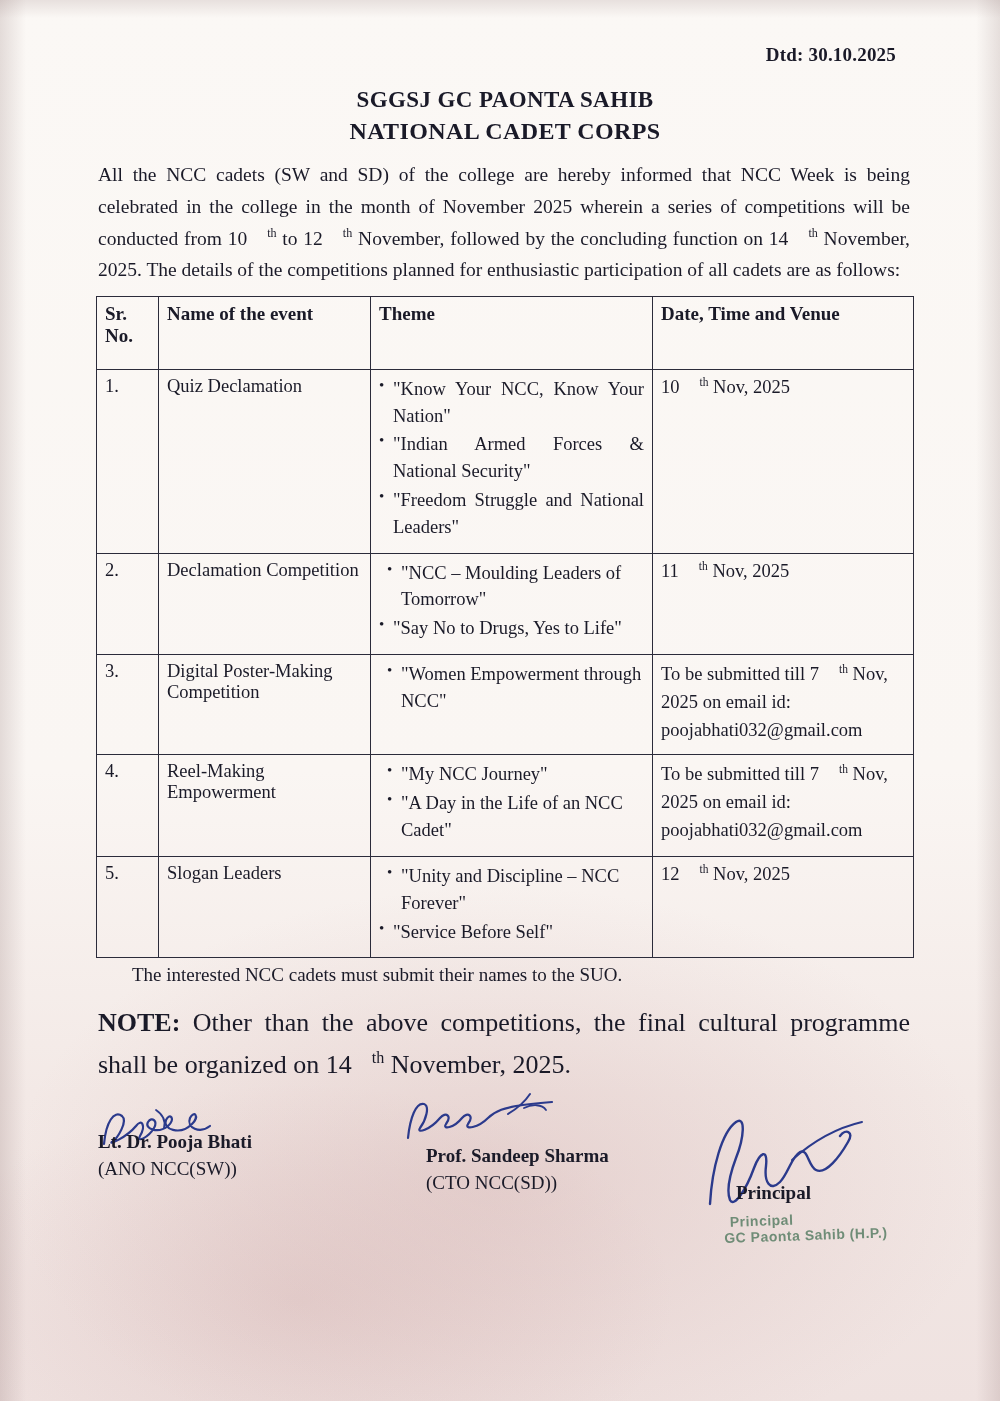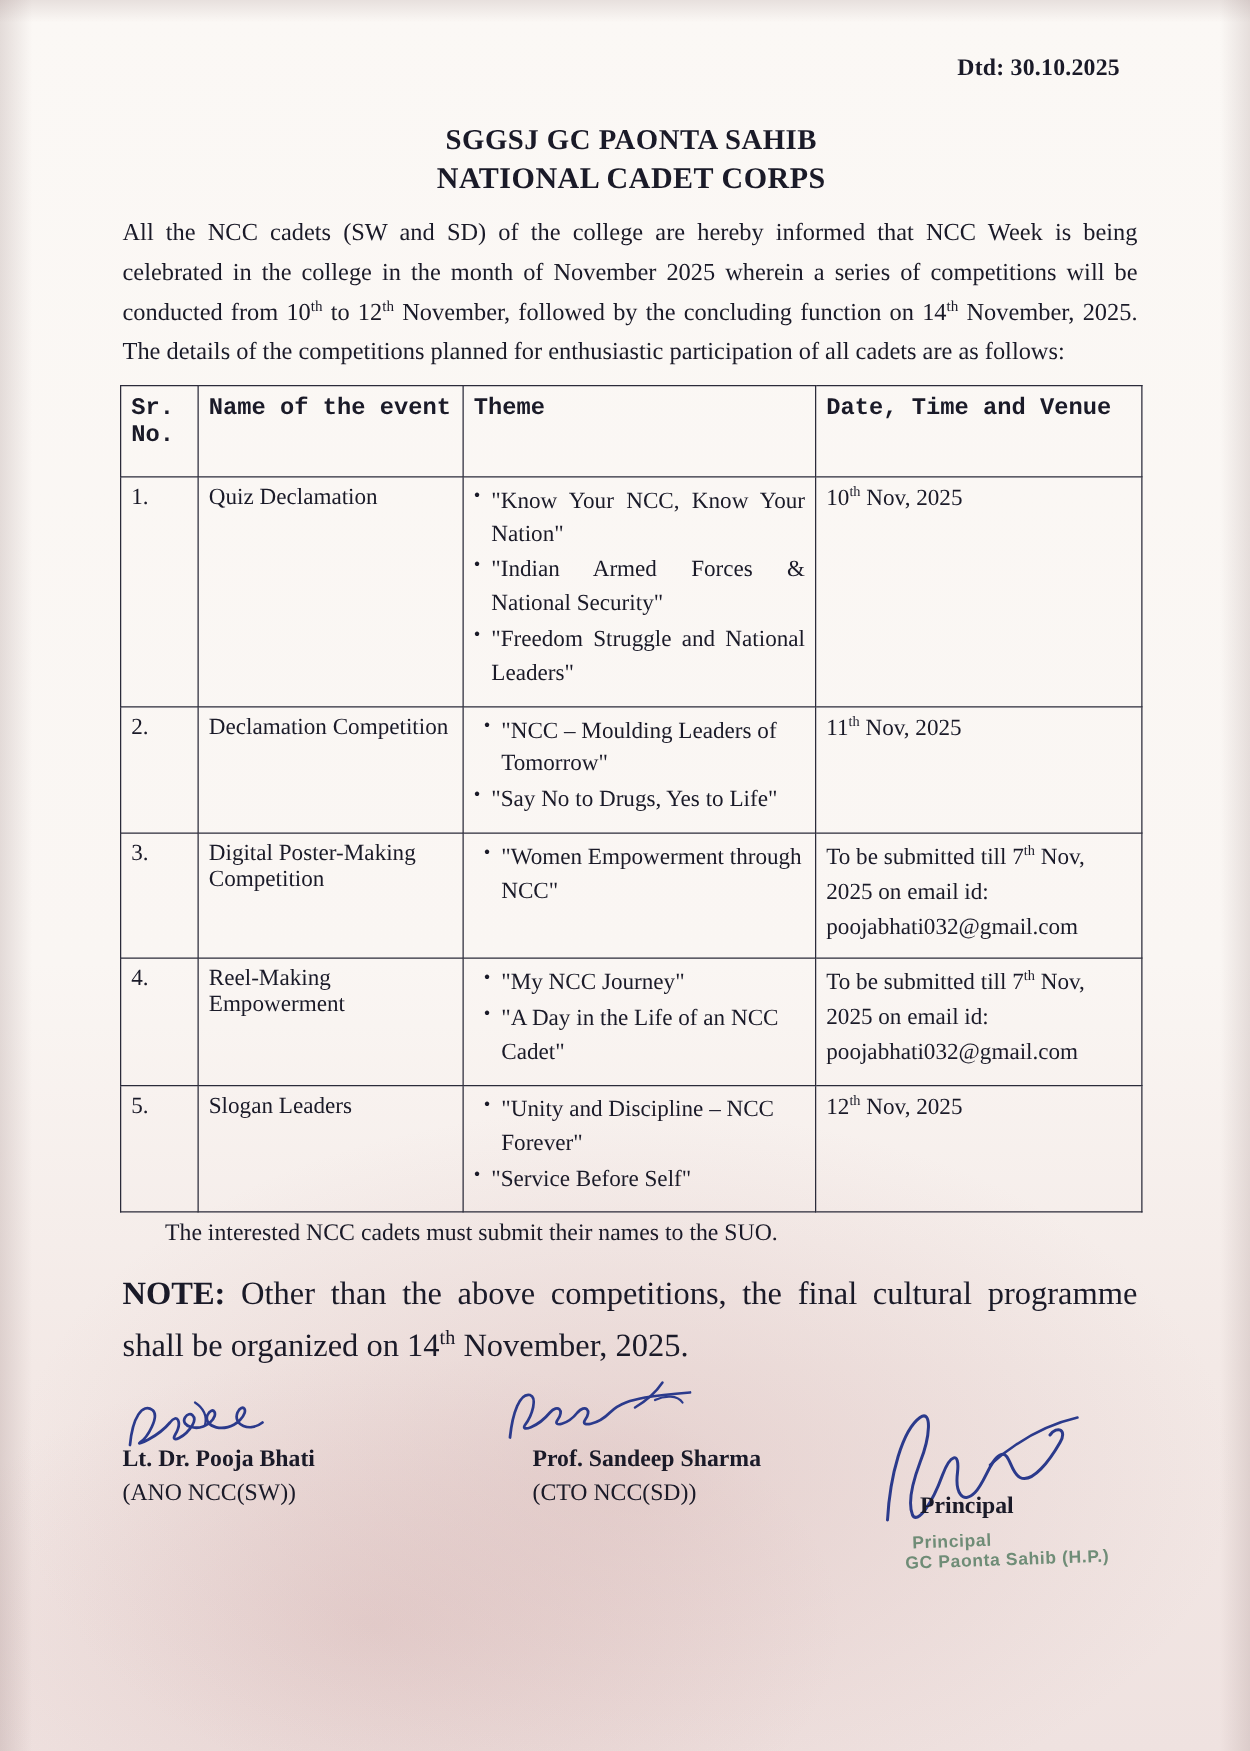"SGGSJ GC PAONTA SAHIB" .title-block { margin-top: 30px -> 18px }
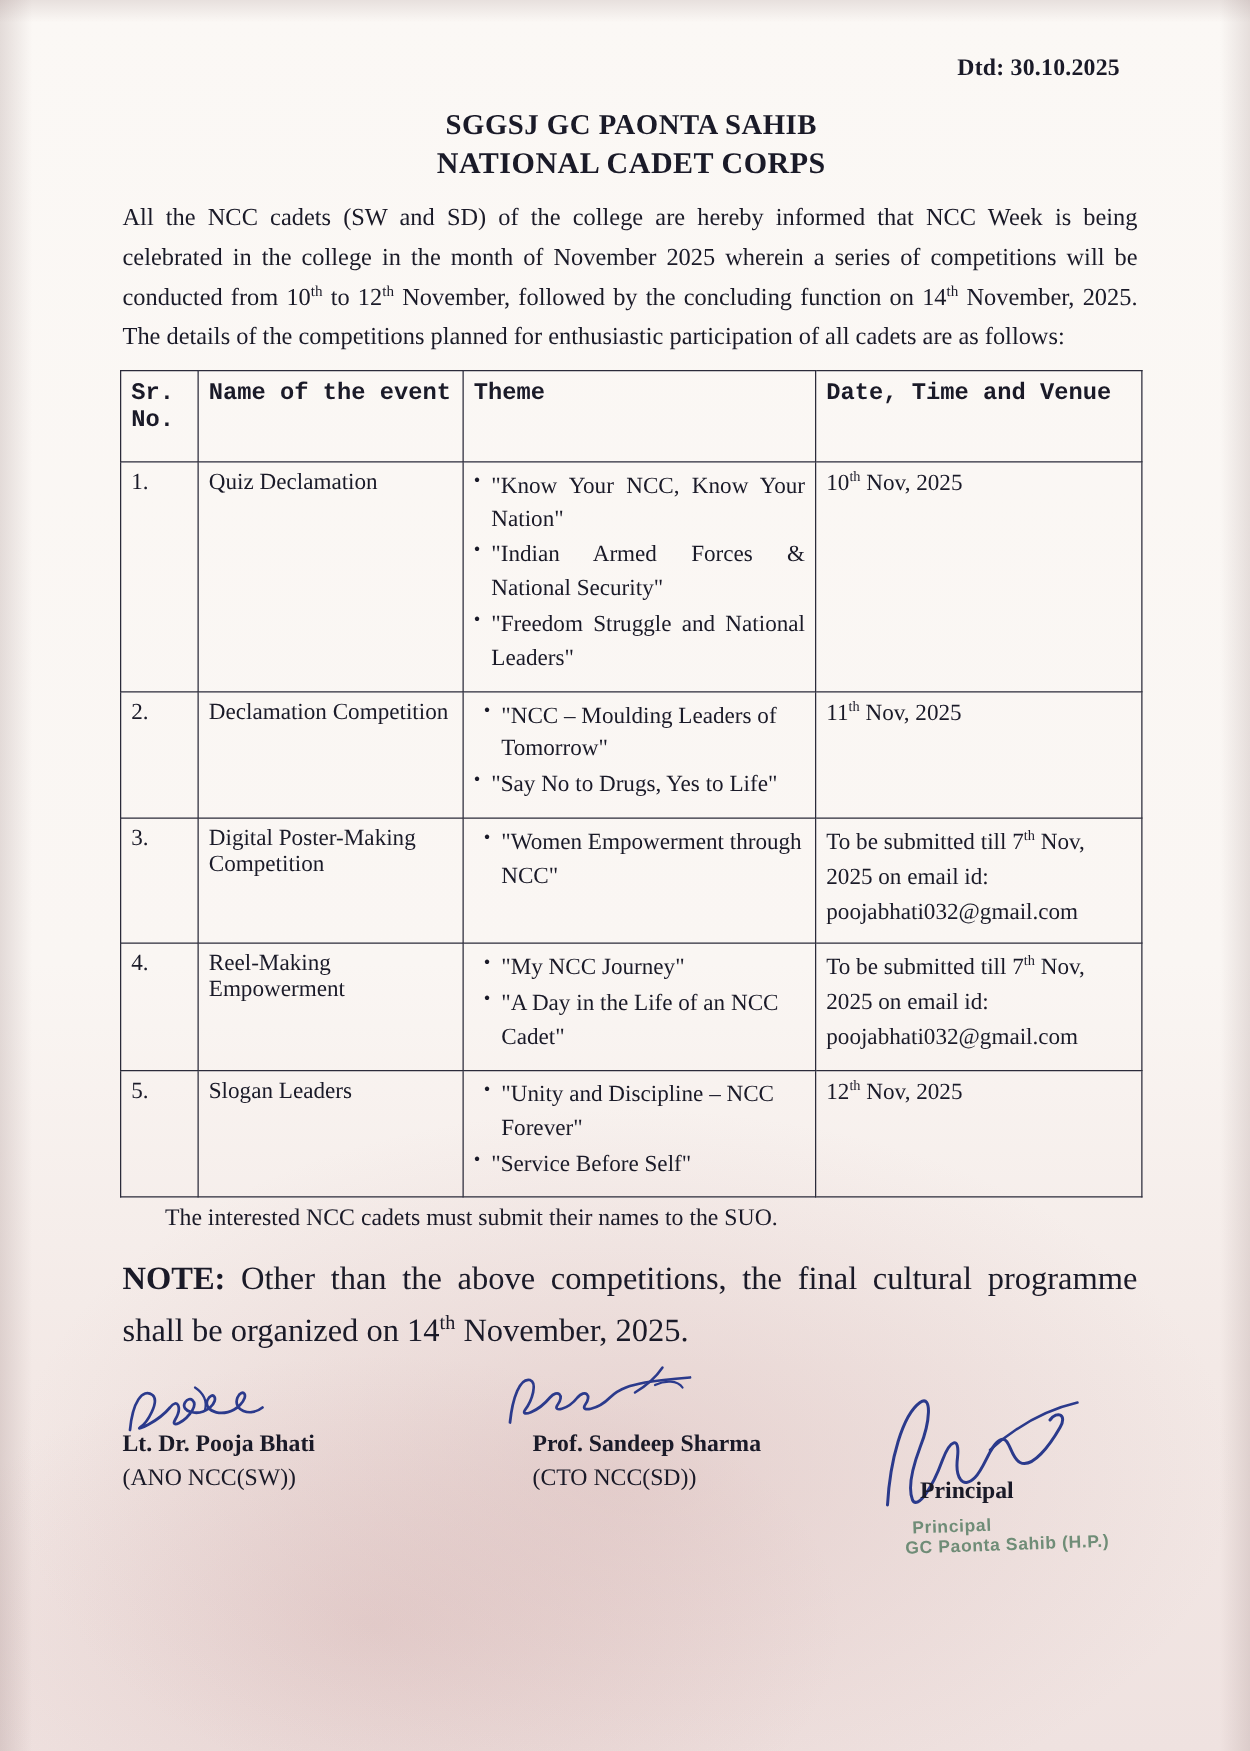"th" sup { margin-left: none -> 20px }
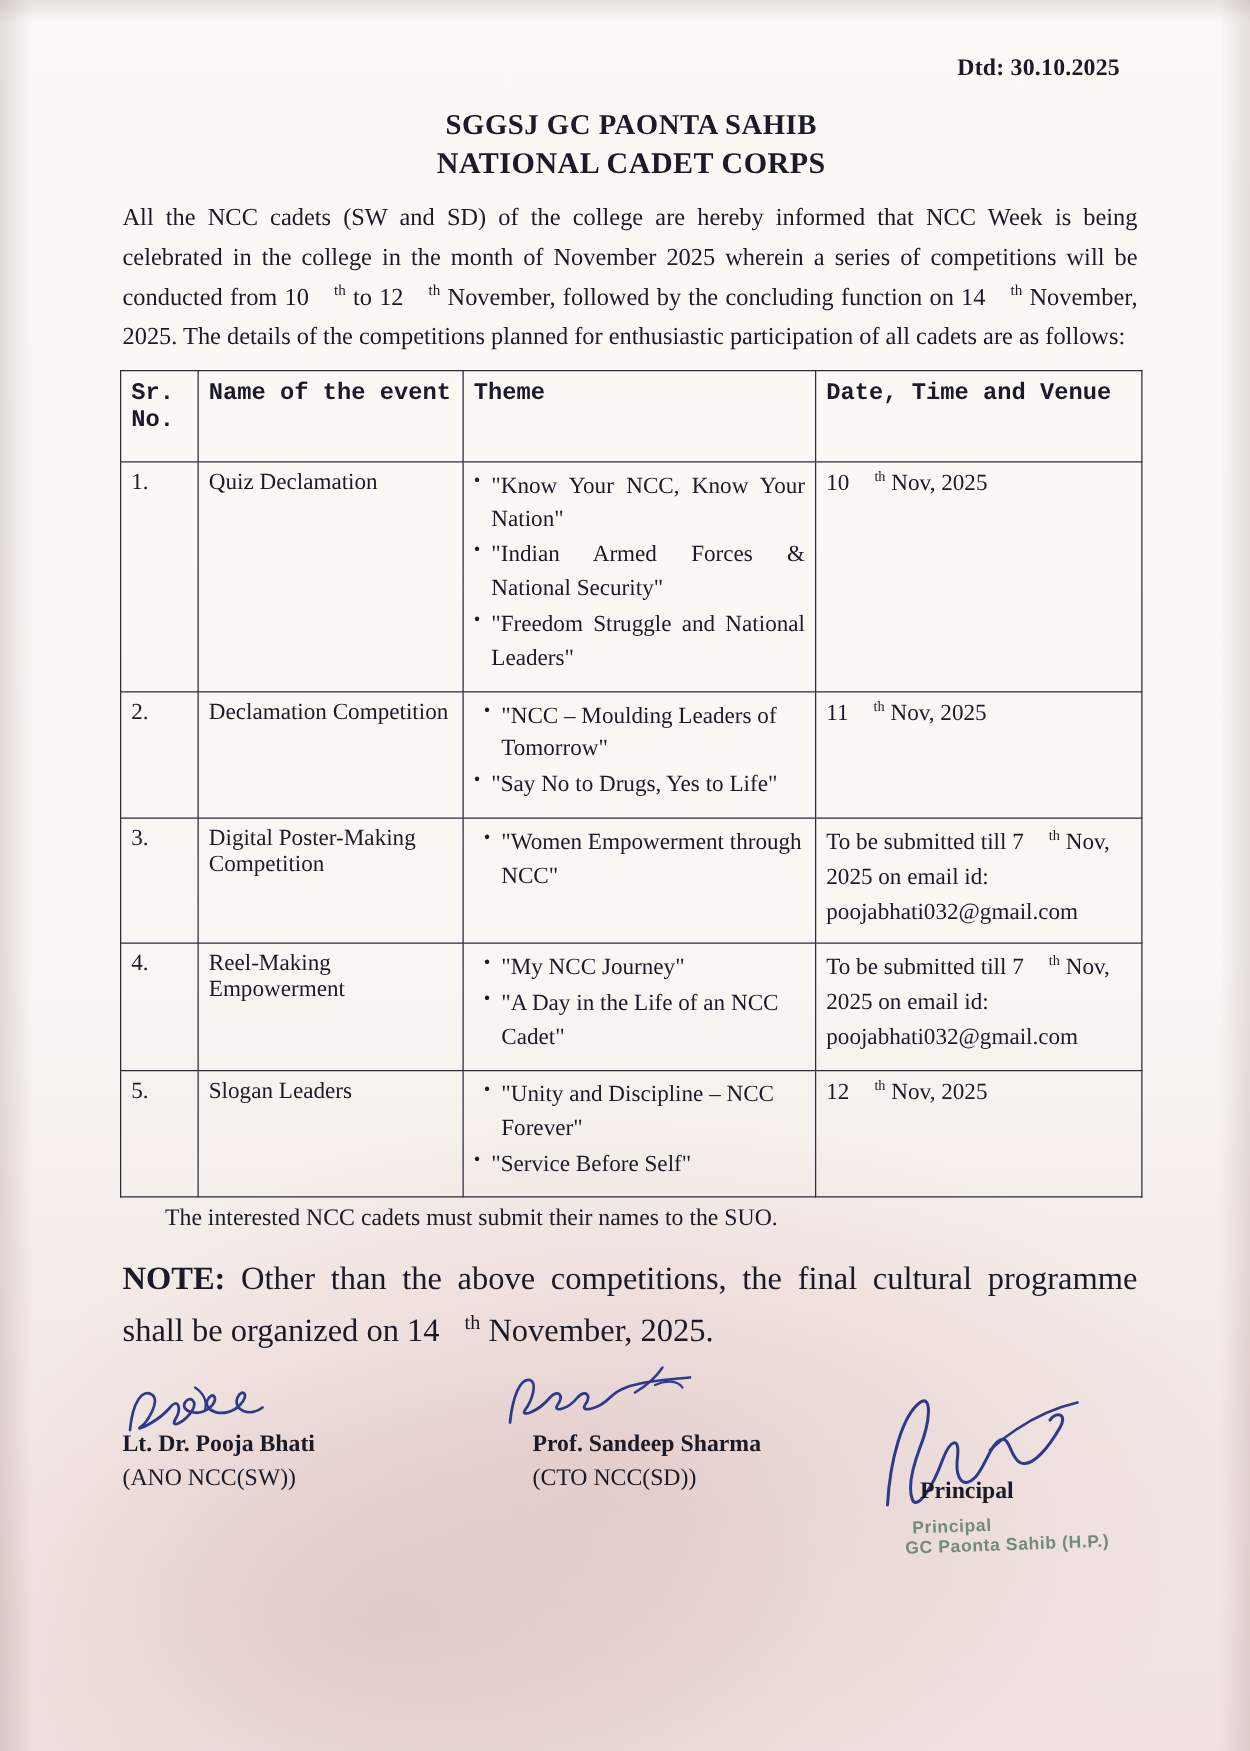"Sr." table.events th { font-family: Liberation Mono, monospace -> none }
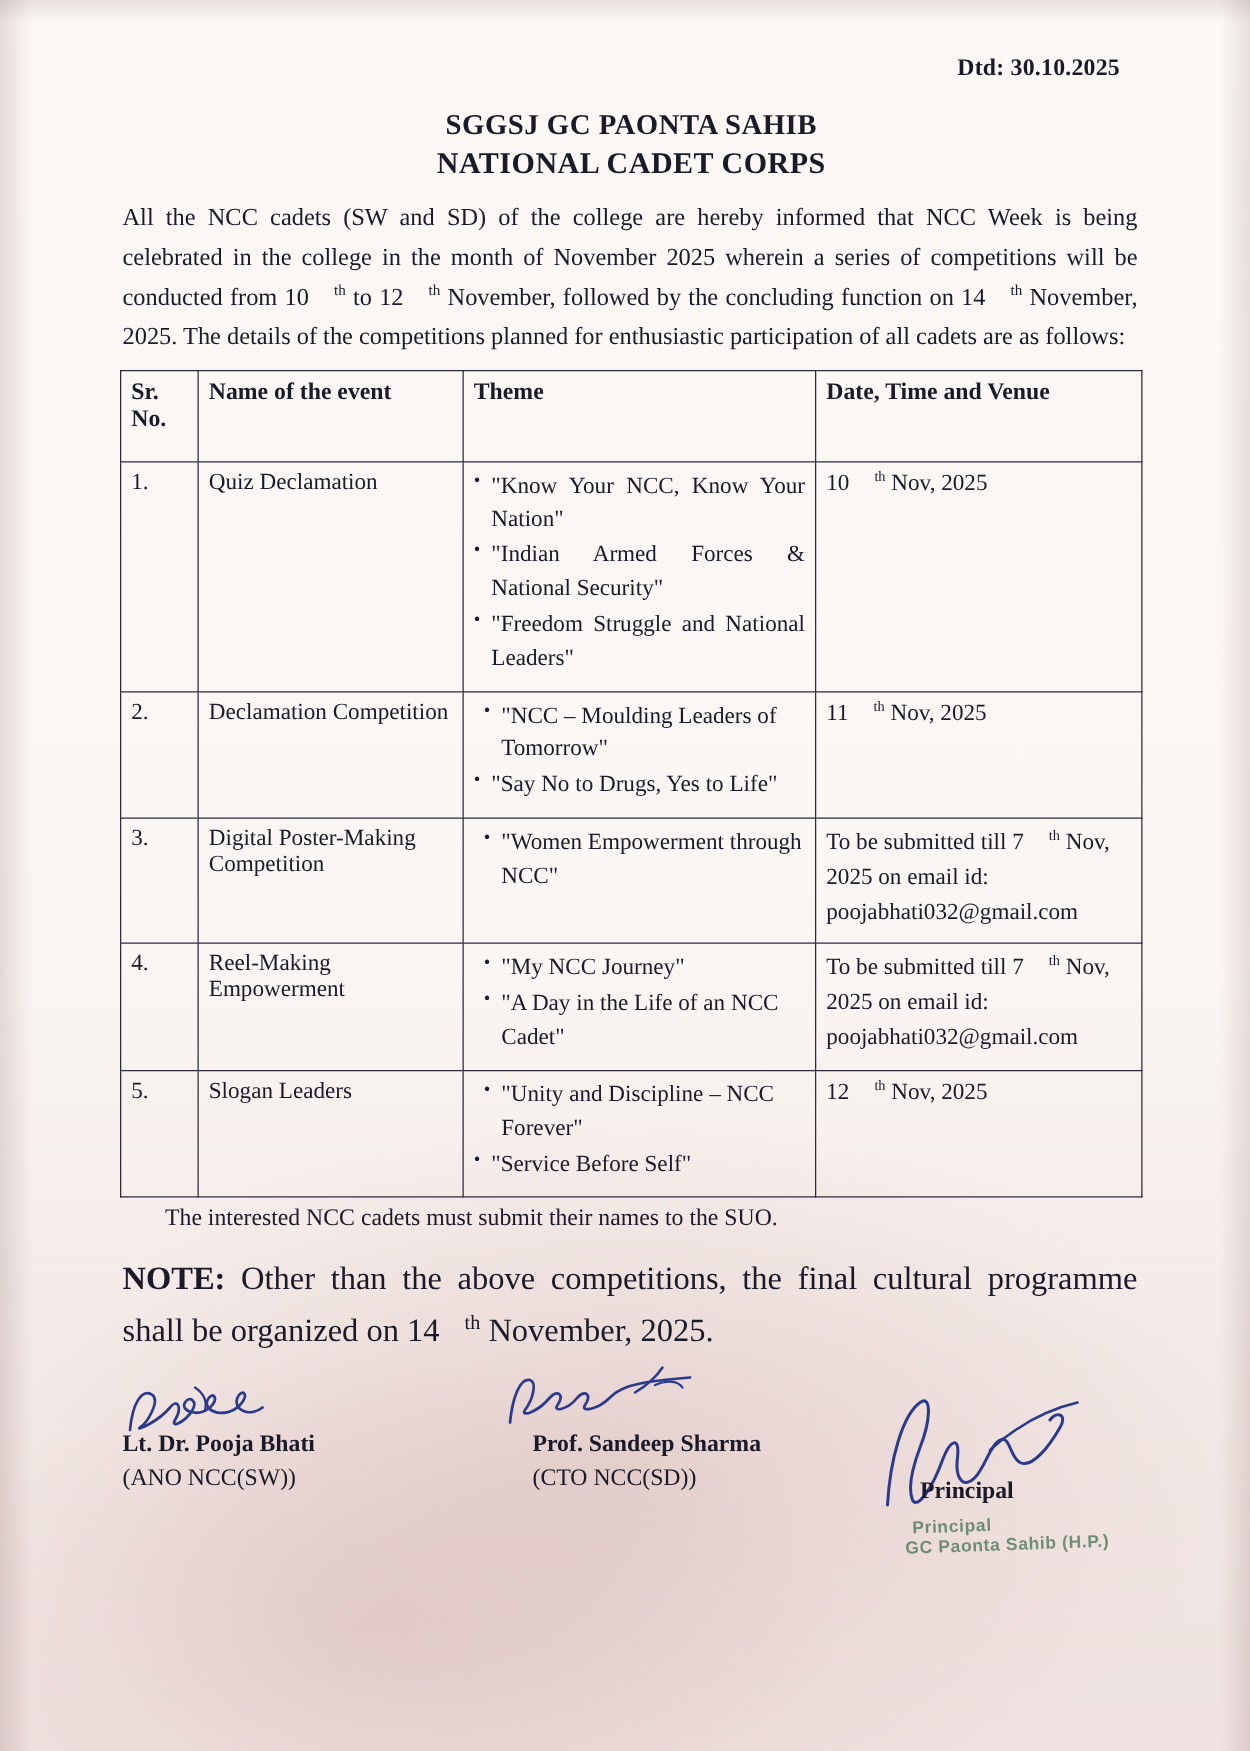"Lt. Dr. Pooja Bhati" .sig-left { top: 22px -> 8px }
